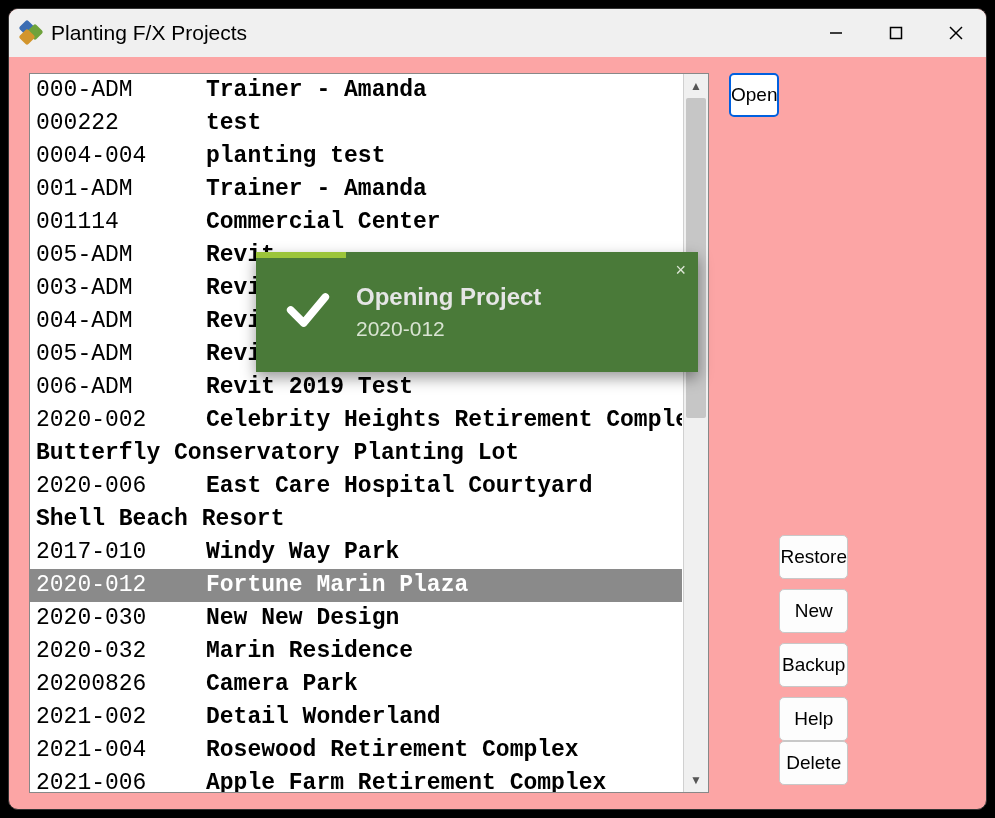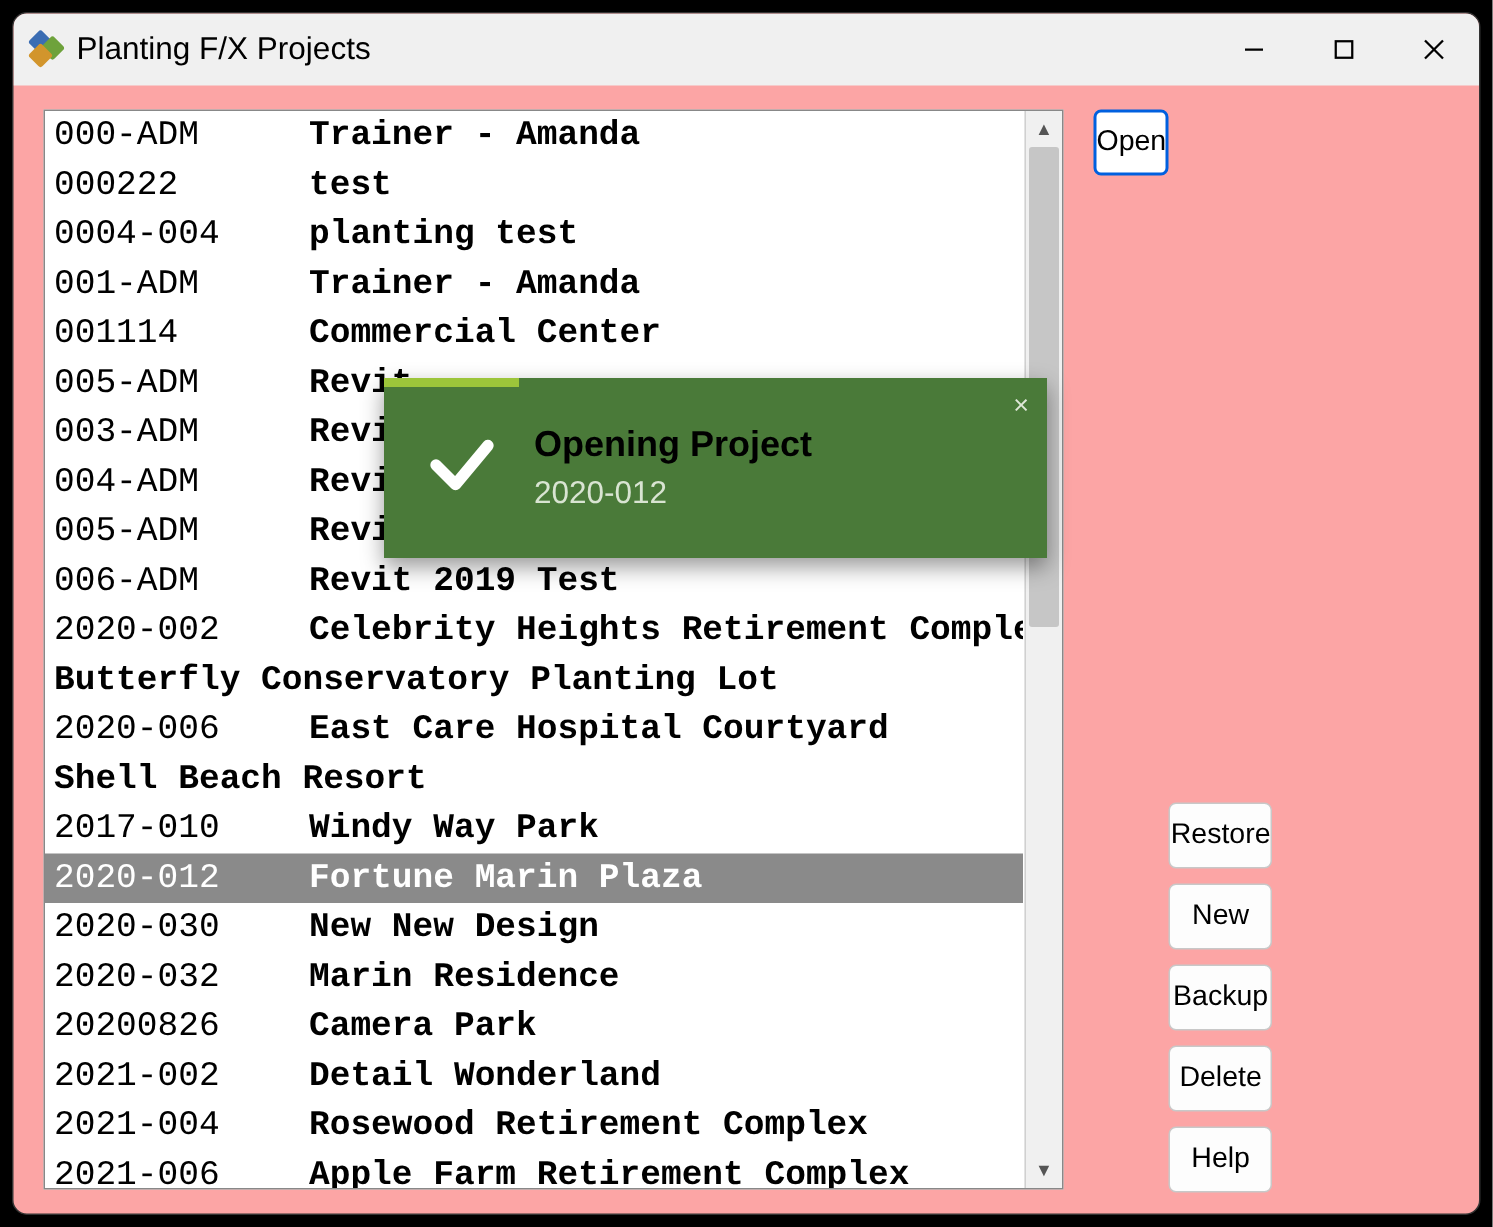"Opening Project" .toast-title { color: #000000 -> #e5e5e5 }
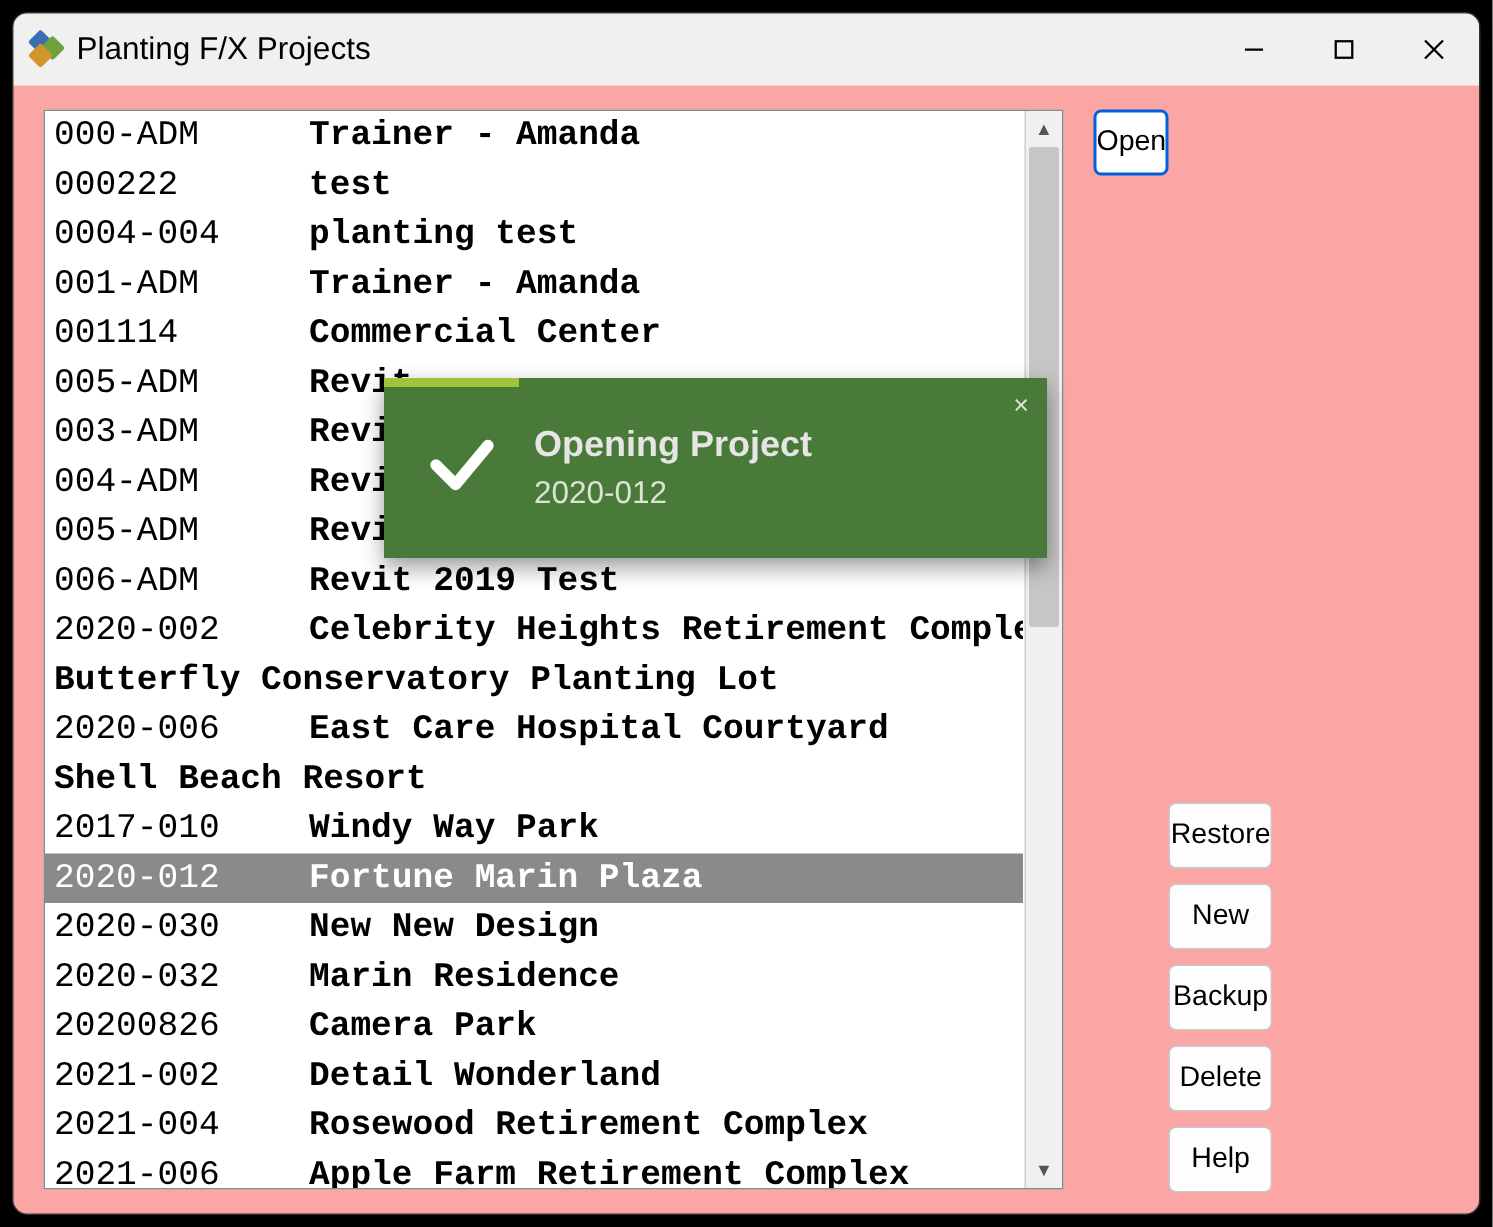"Delete" div.btn { order: before "Help" -> after "Help" }
